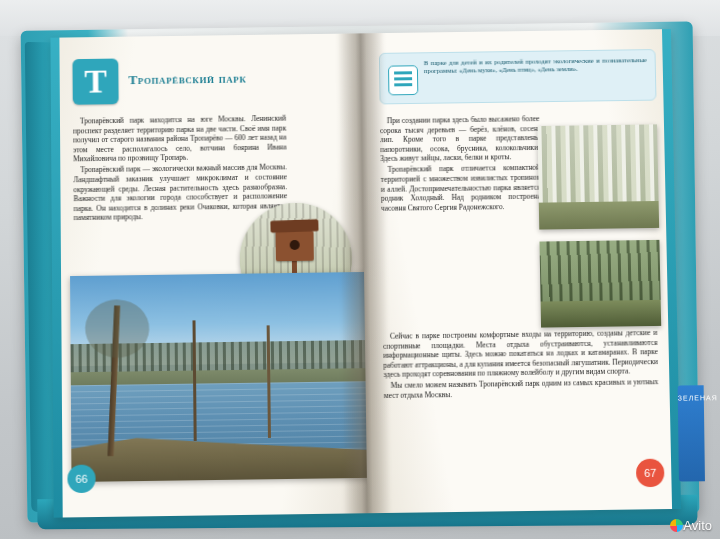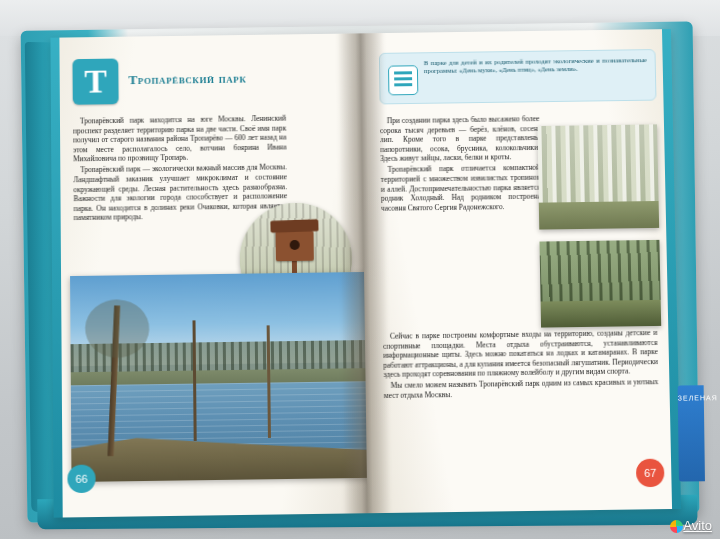"Avito" .avito { align-items: flex-end -> center; text-decoration: underline -> none }
